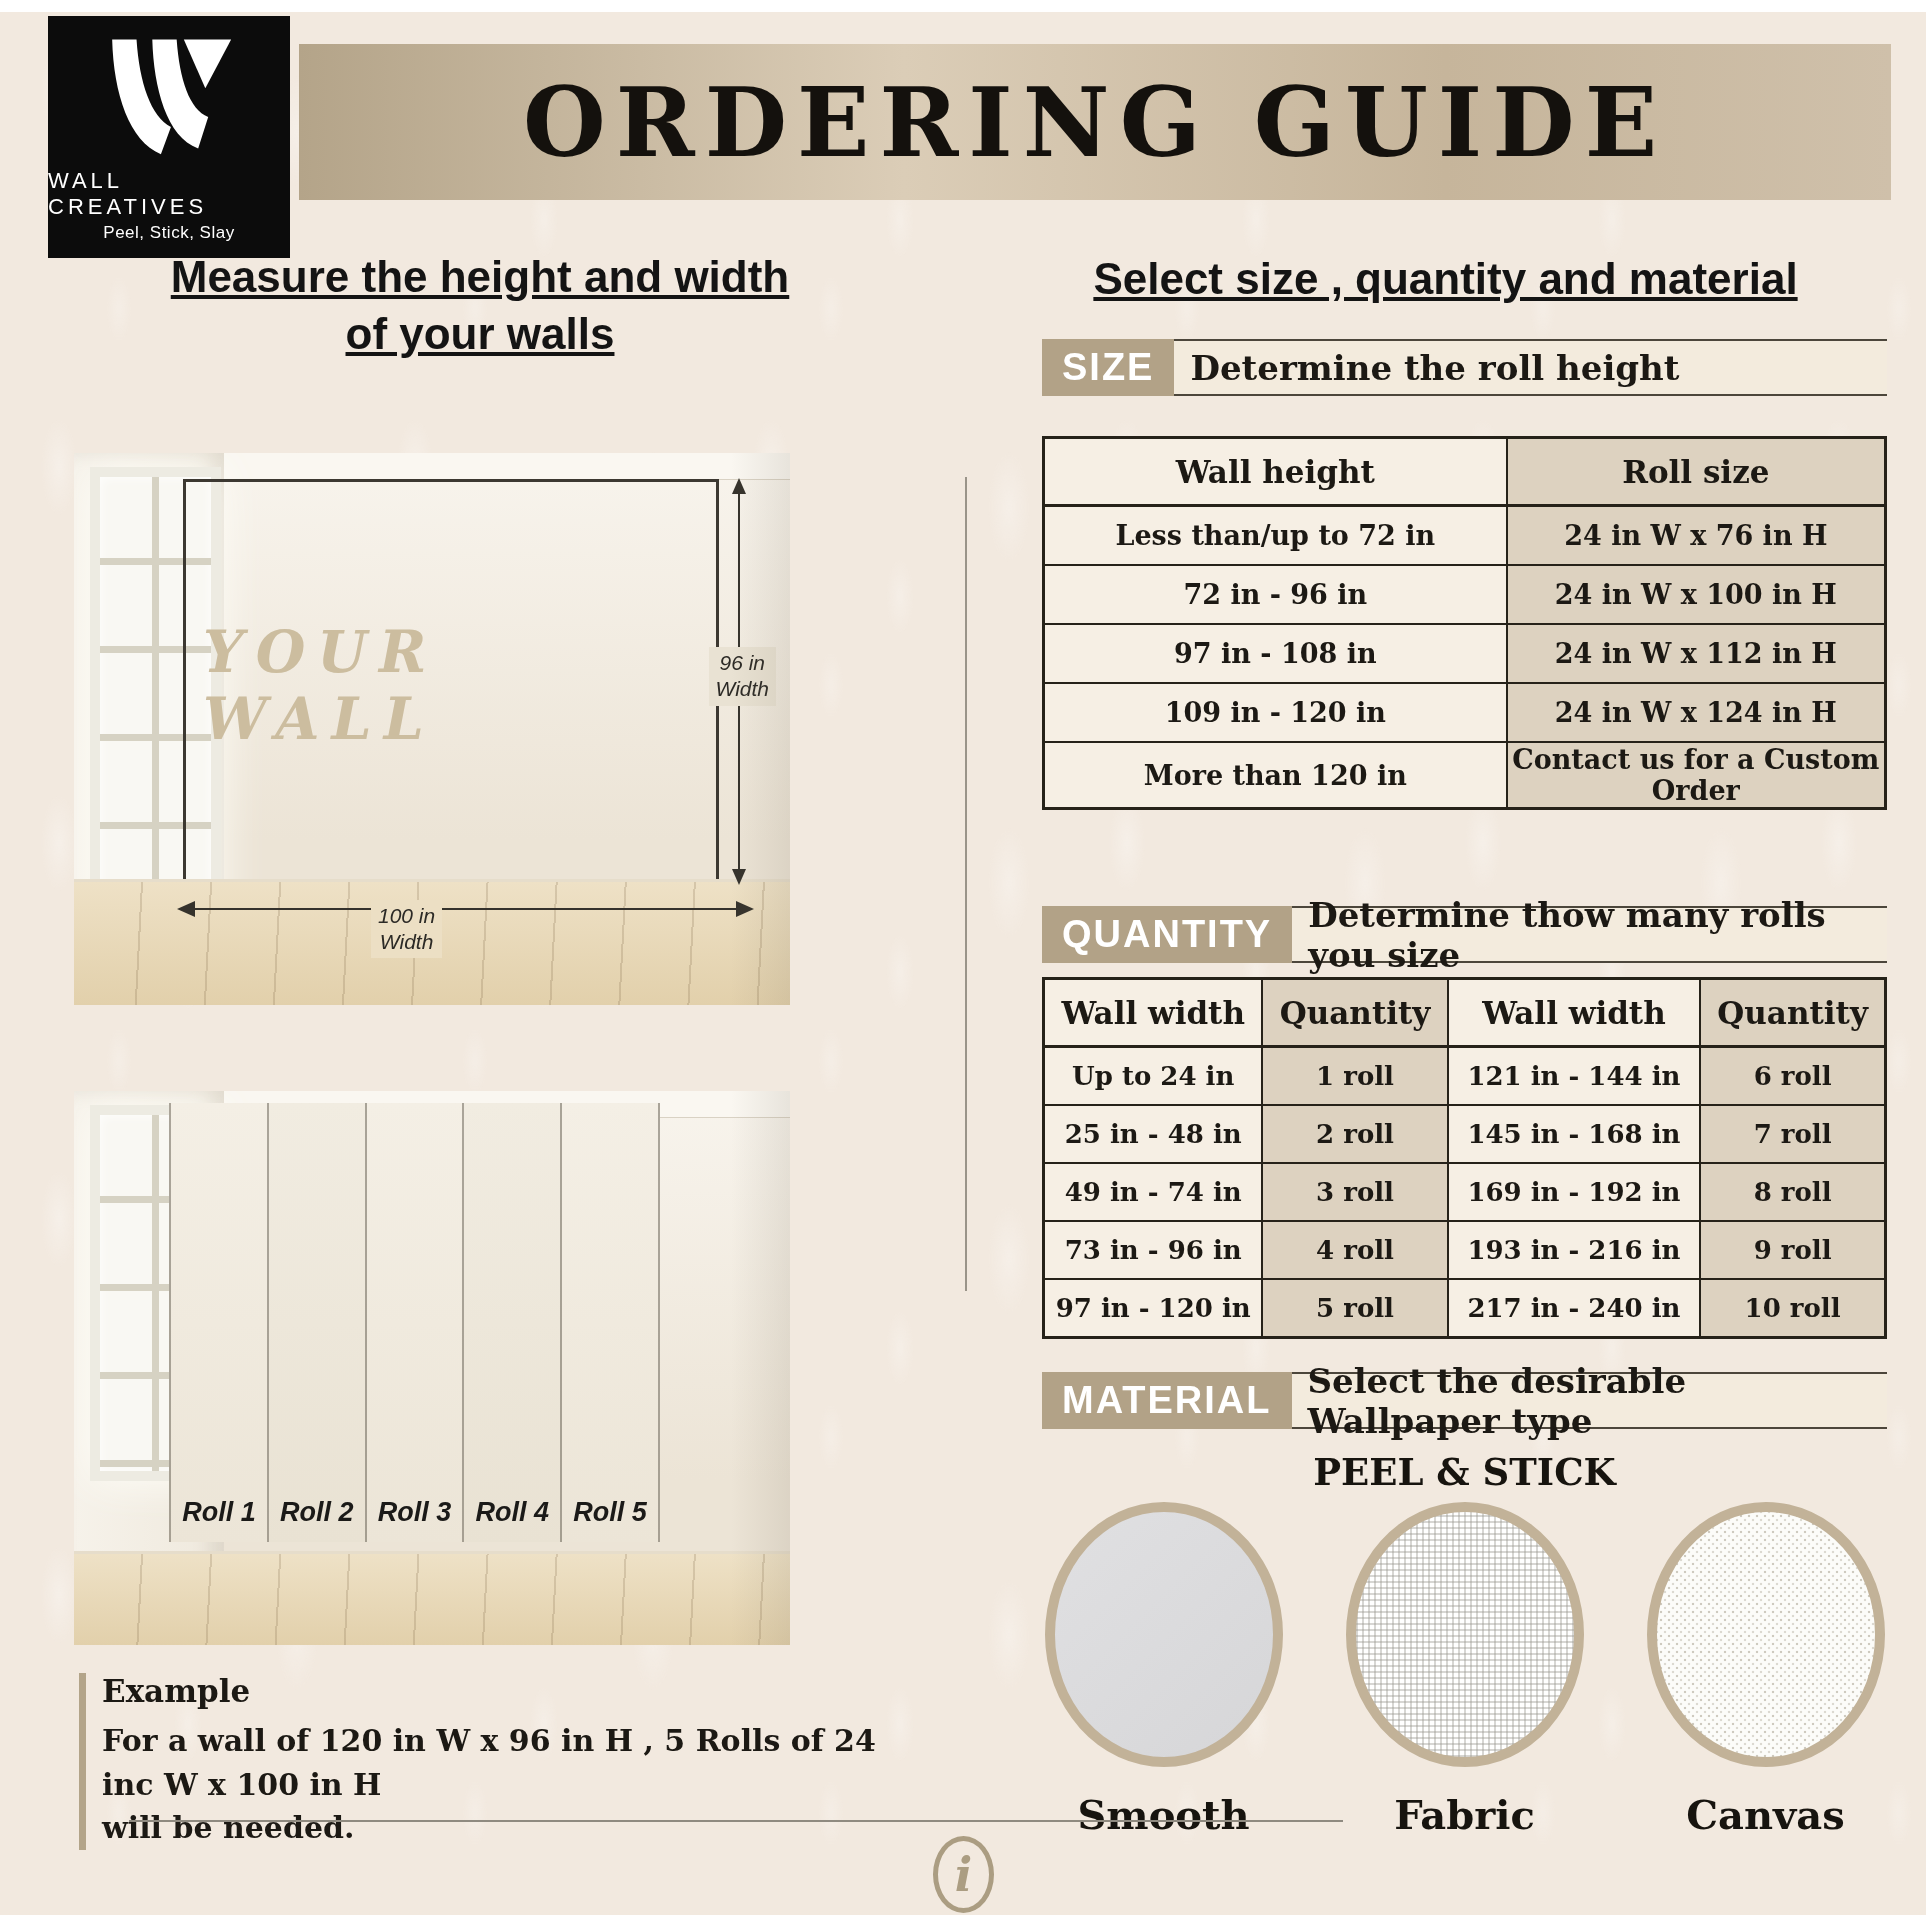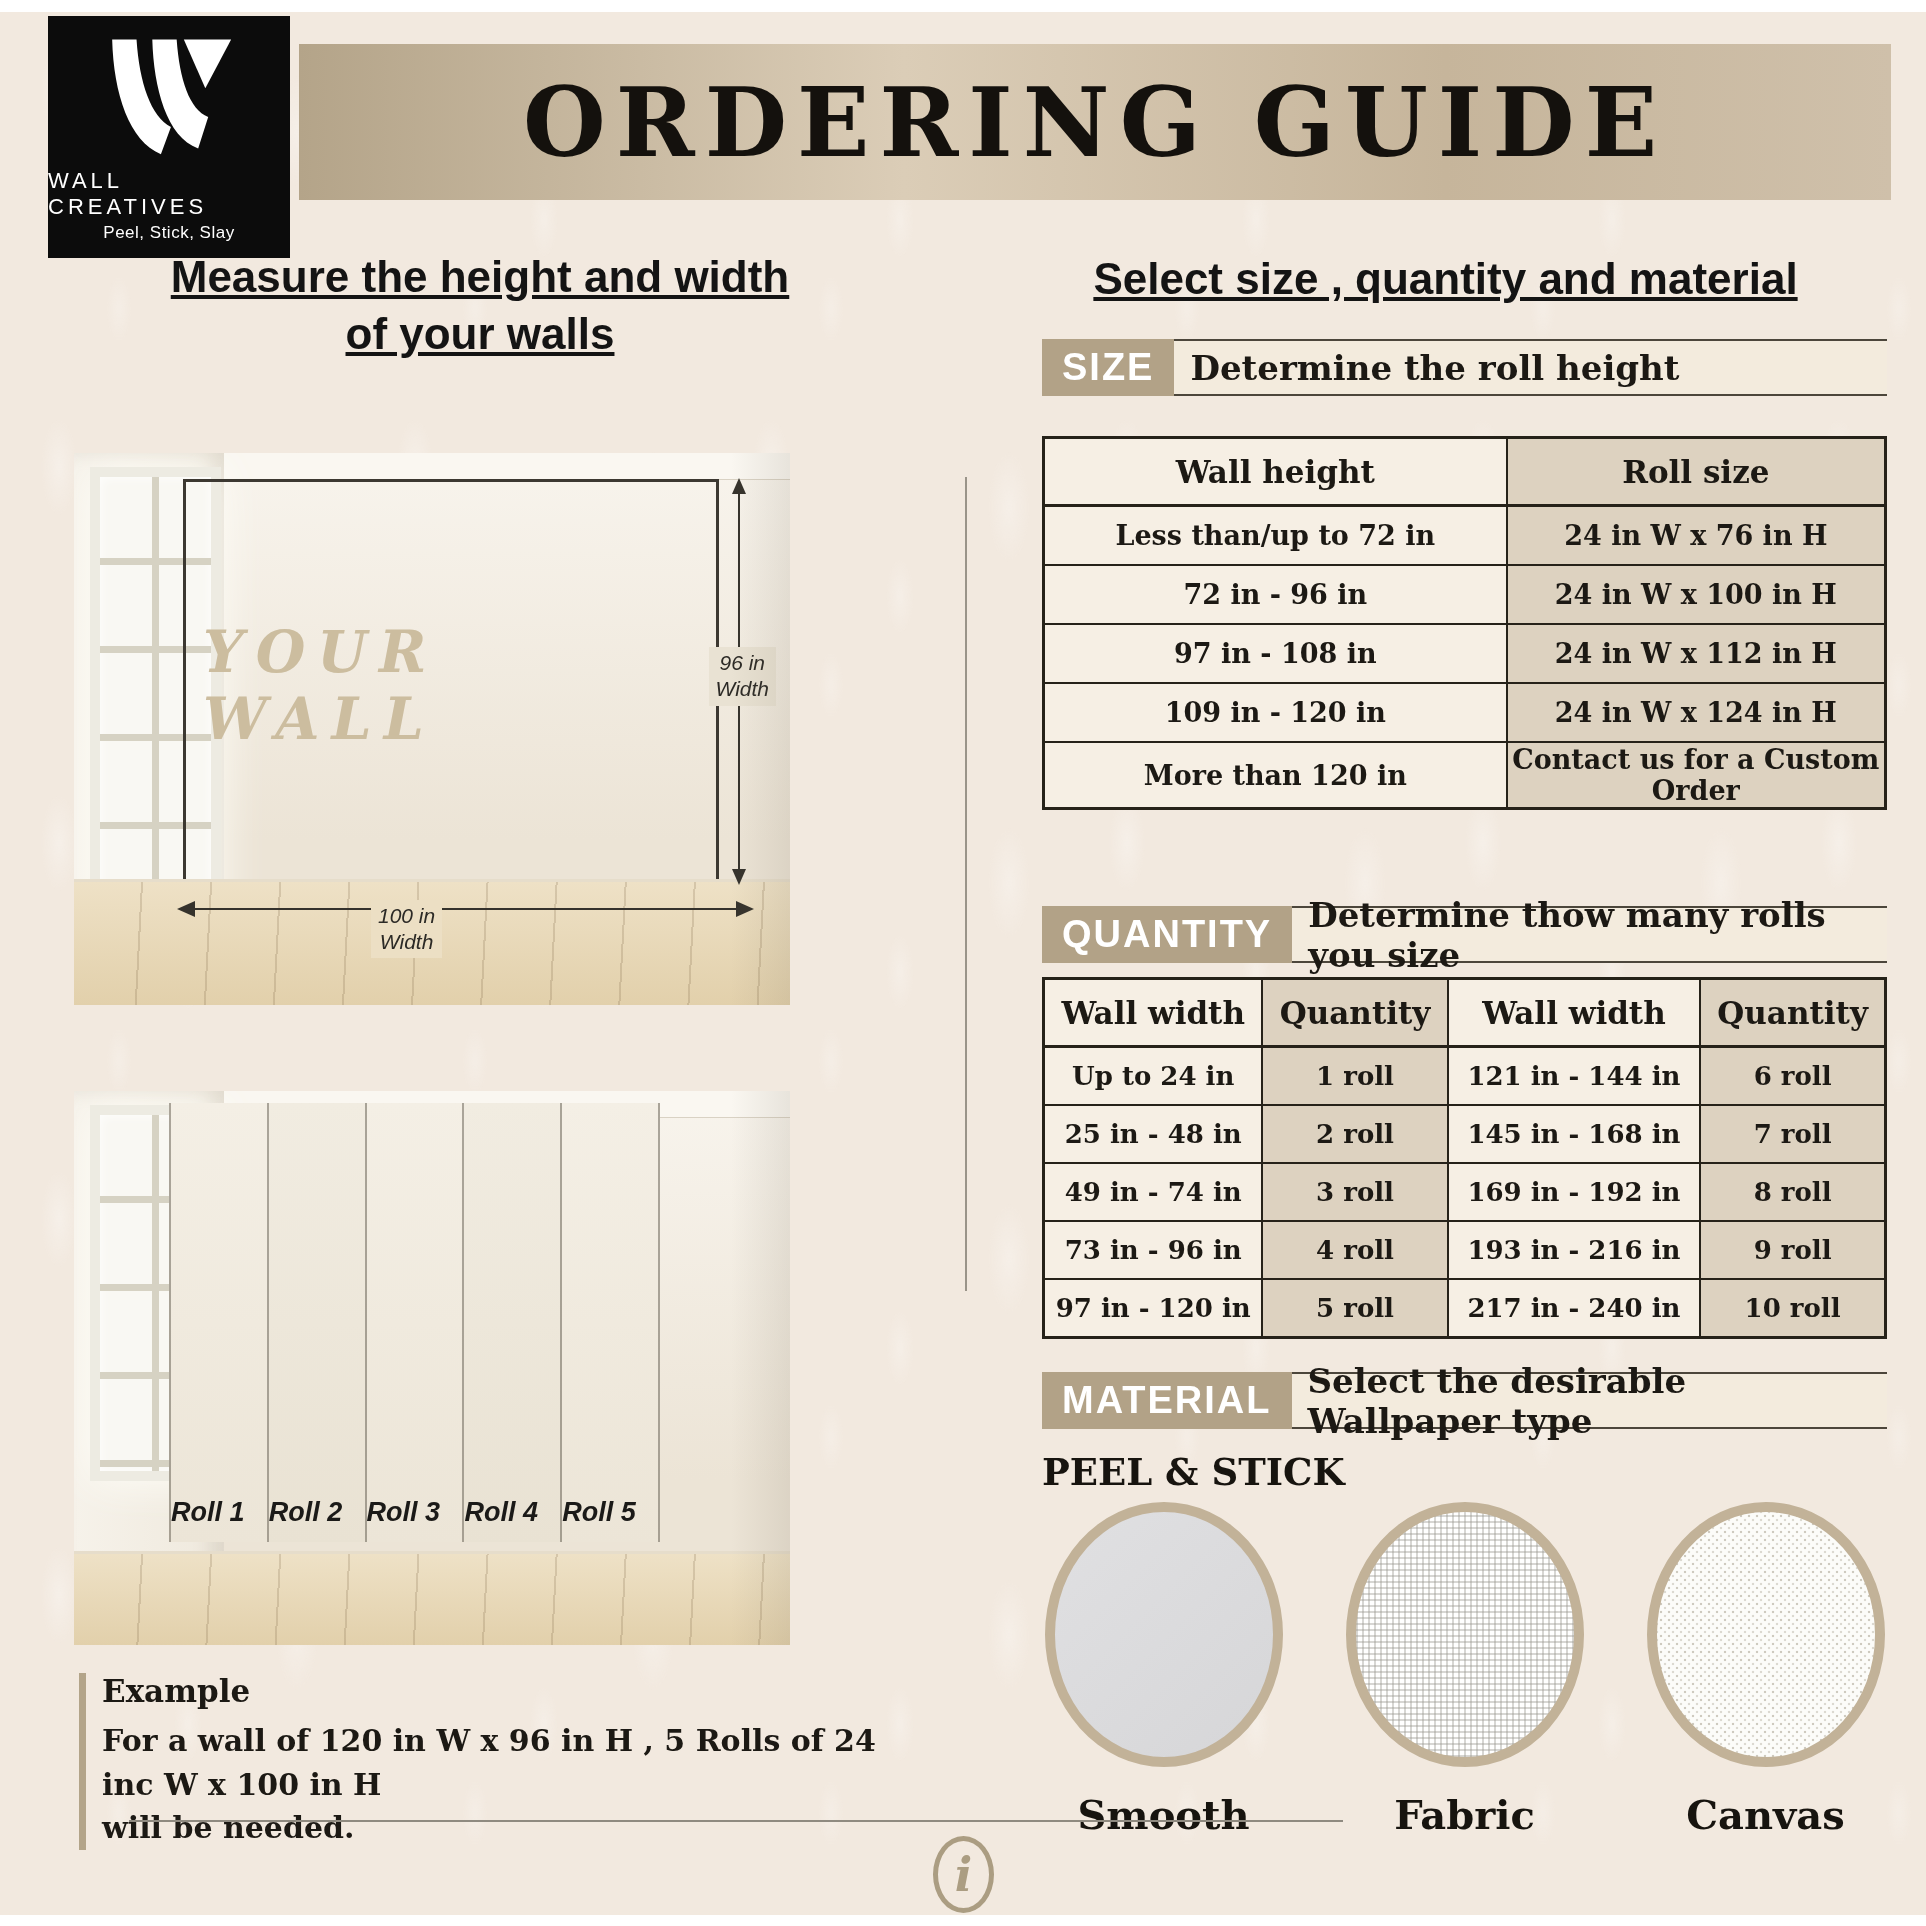"PEEL & STICK" .peel-stick { text-align: left -> center }
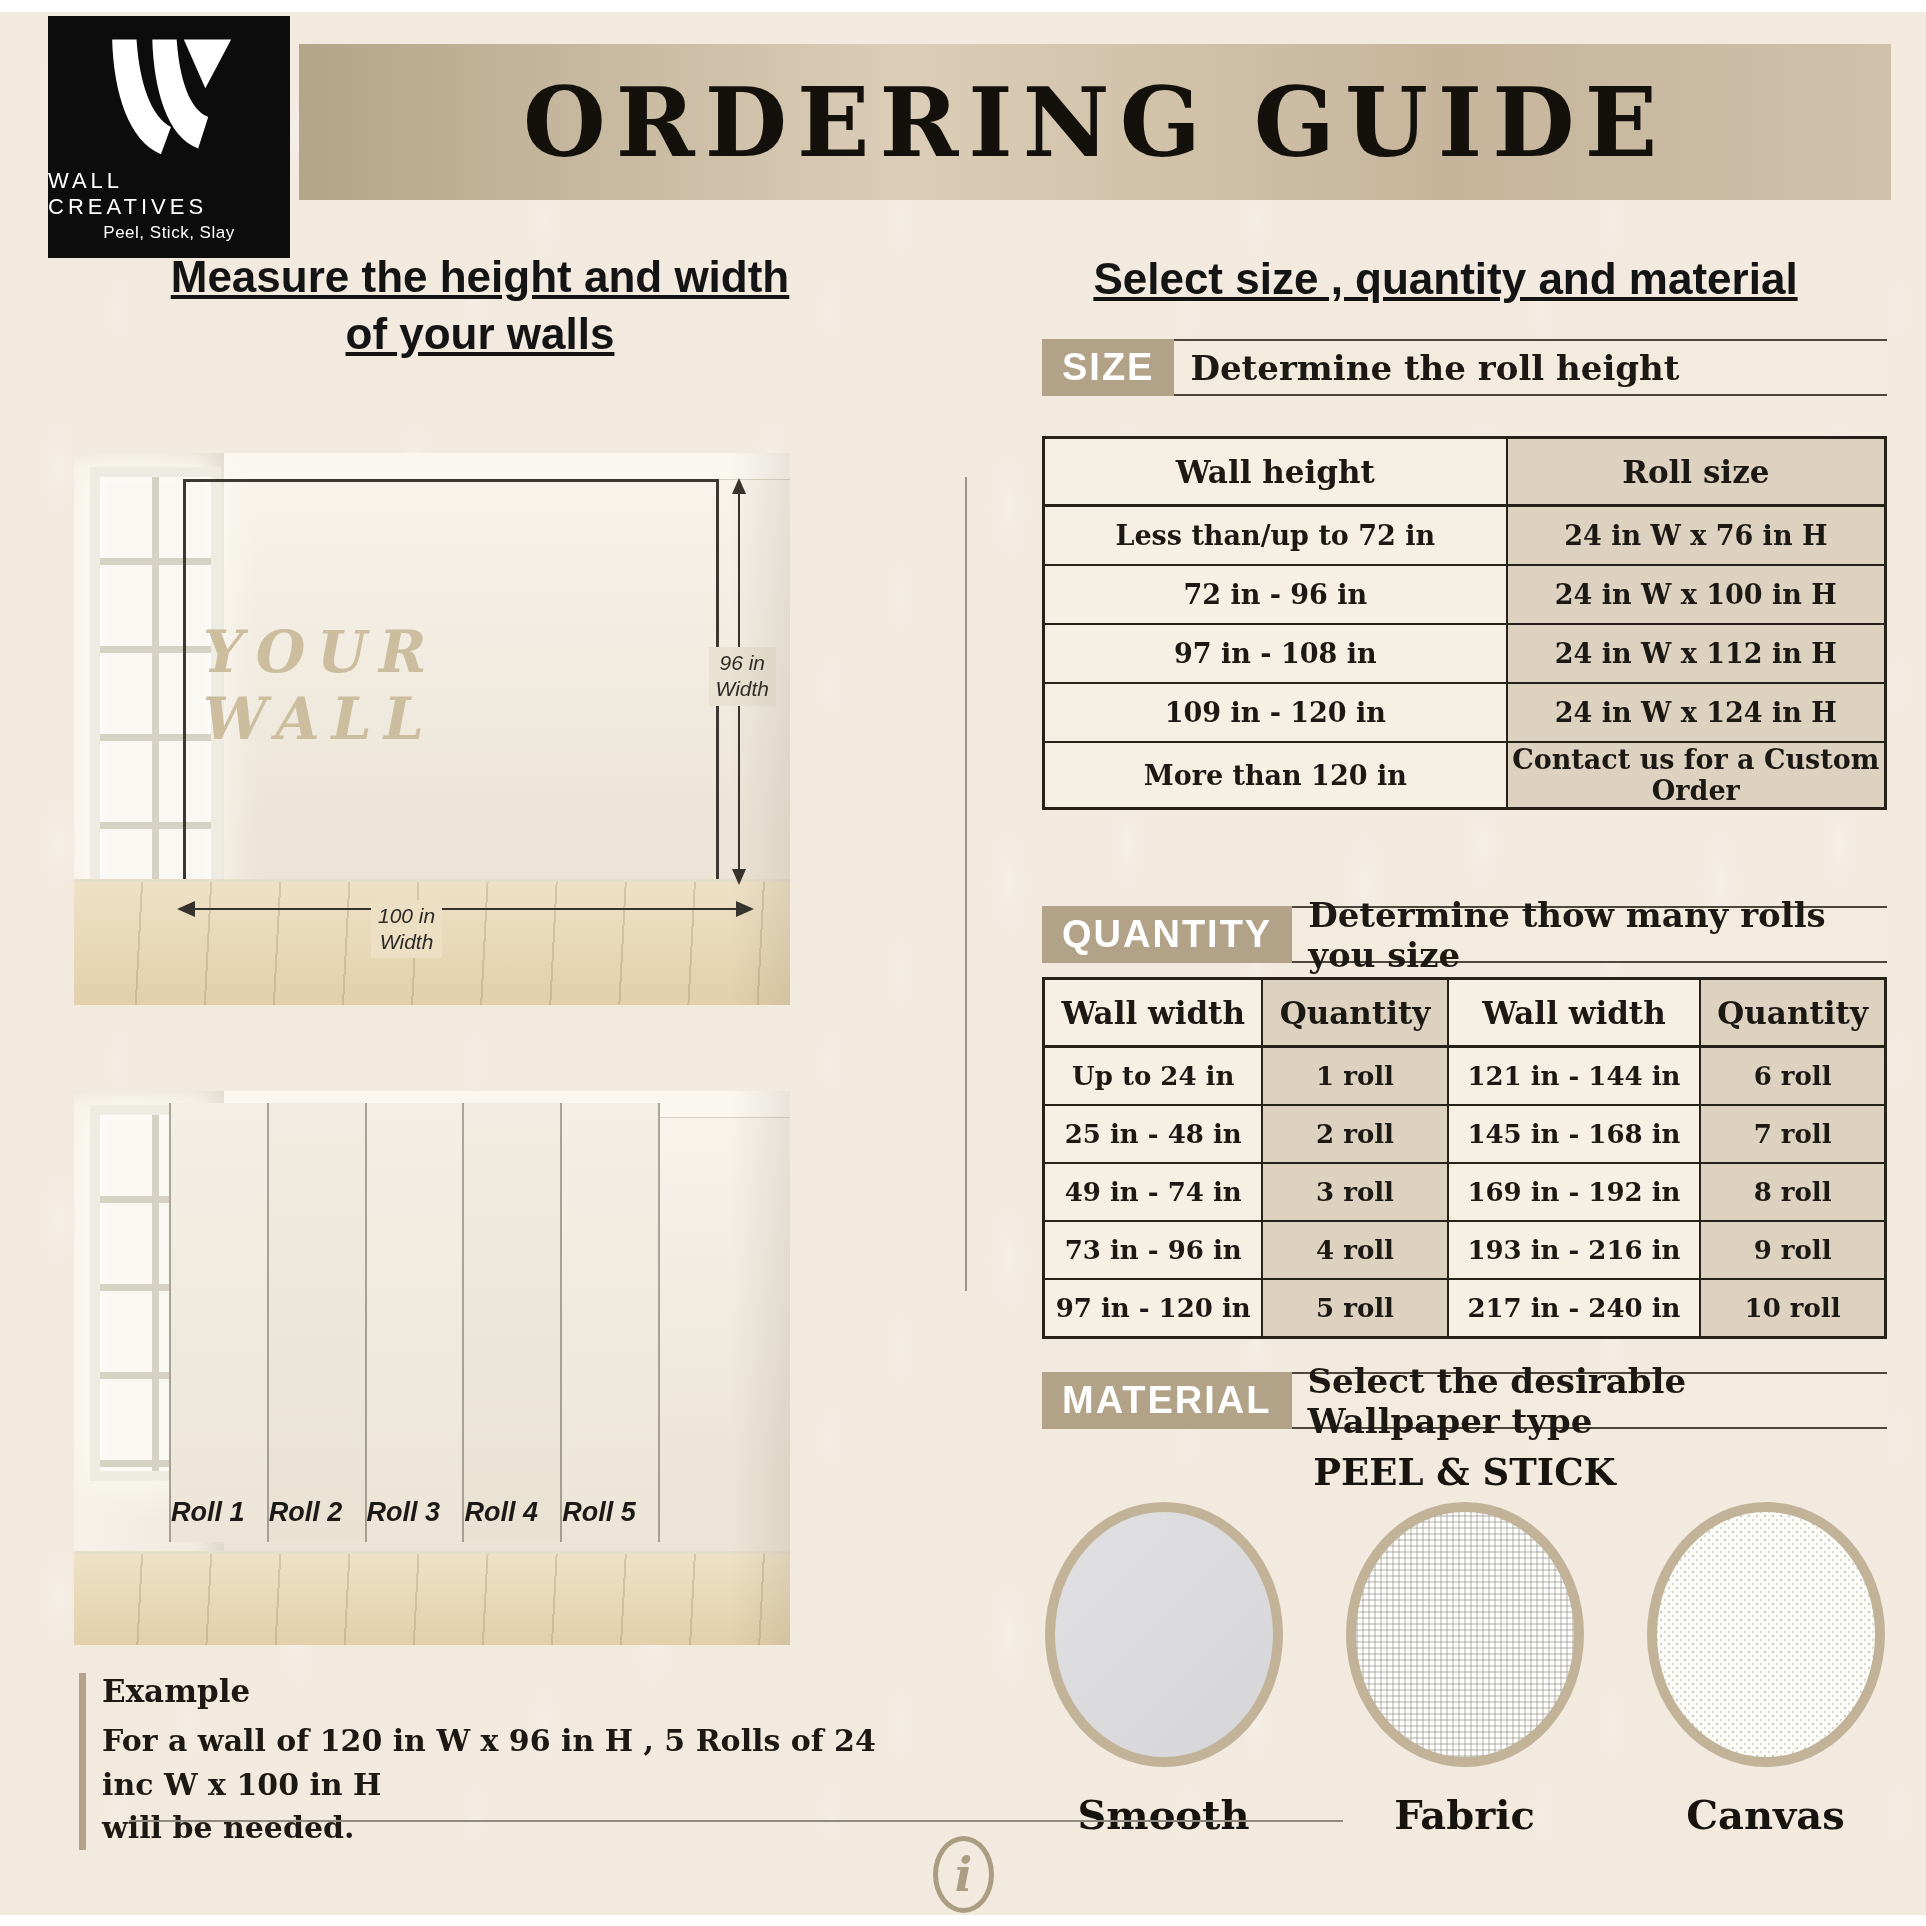"Roll 1" .panel-label { text-align: left -> center }
